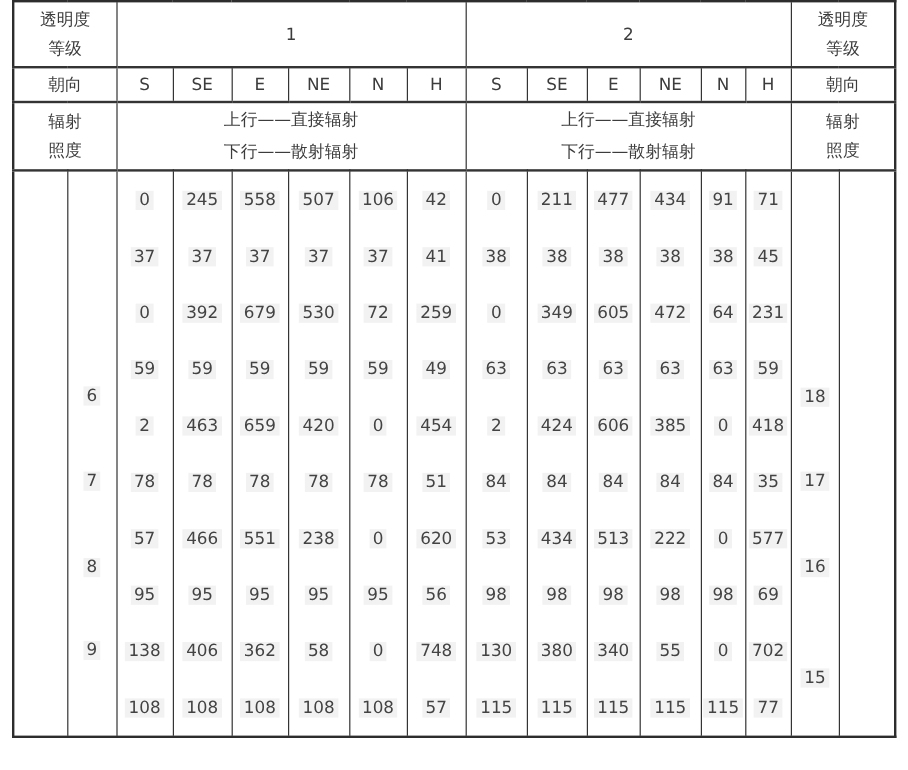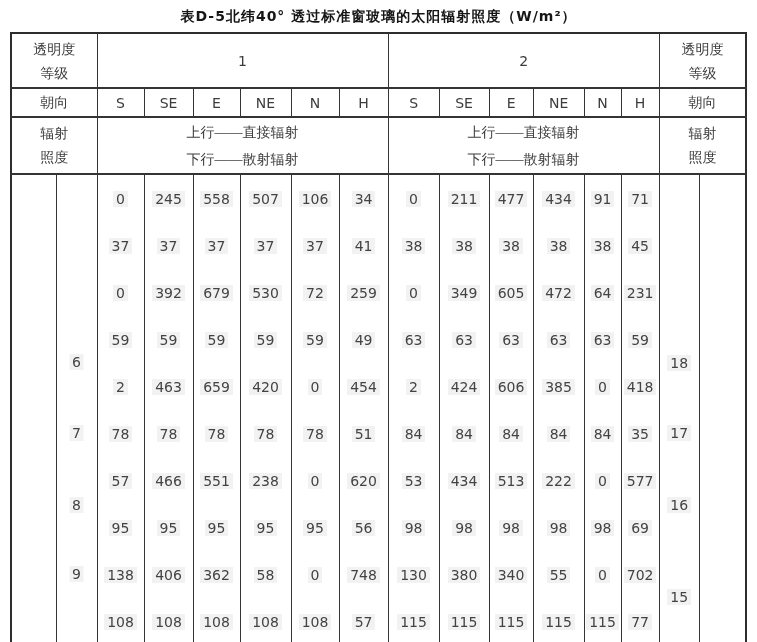"表D-5北纬40° 透过标准窗玻璃的太阳辐射照度（W/m²）" div.title { html: <div>表D-5北纬40° 透过标准窗玻璃的太阳辐射照度（W/m²）</div> -> none }
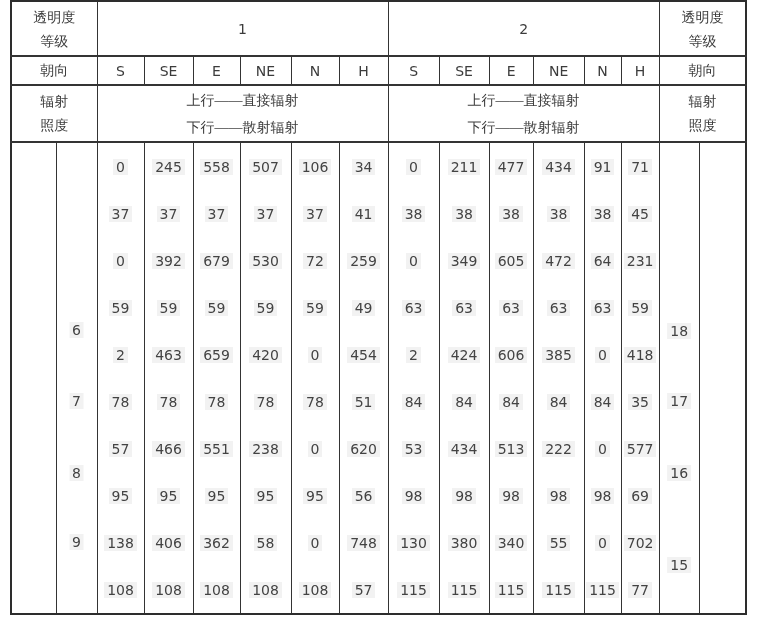"辐射" tr.r3 td { font-family: Liberation Serif, serif -> none }
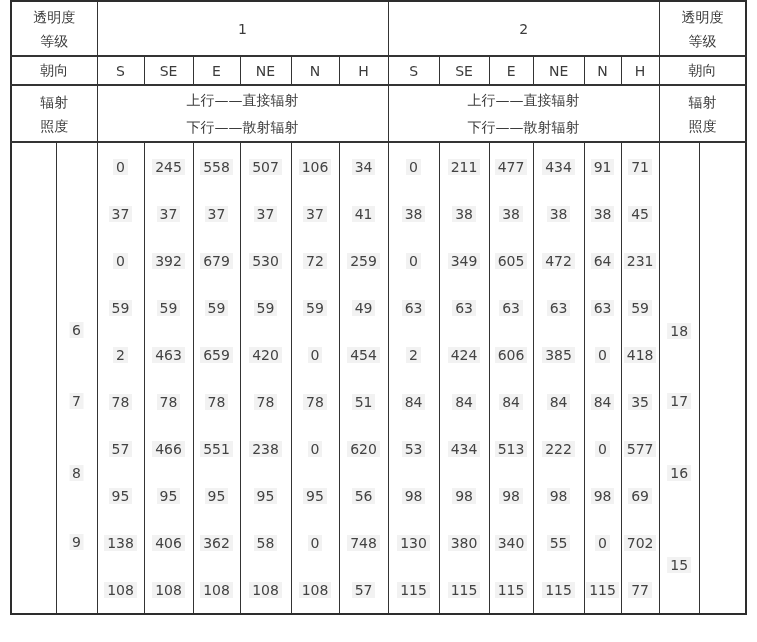"34" span.v { text: 34 -> 42 }
